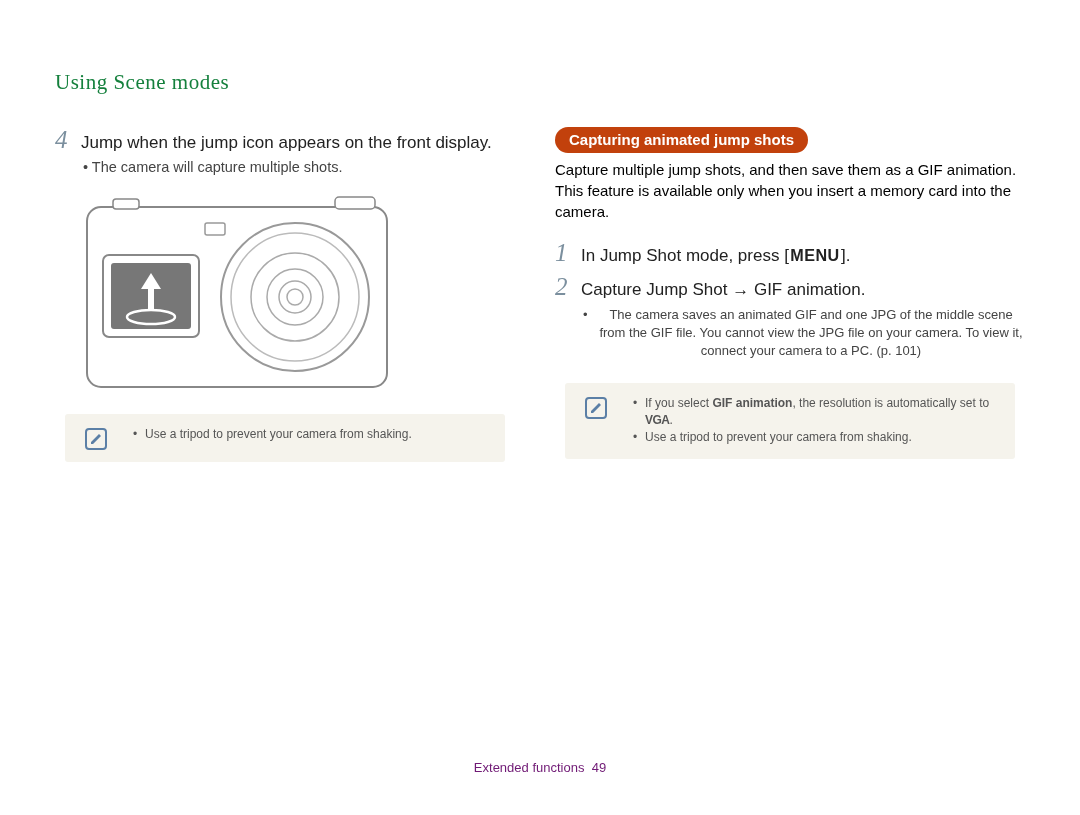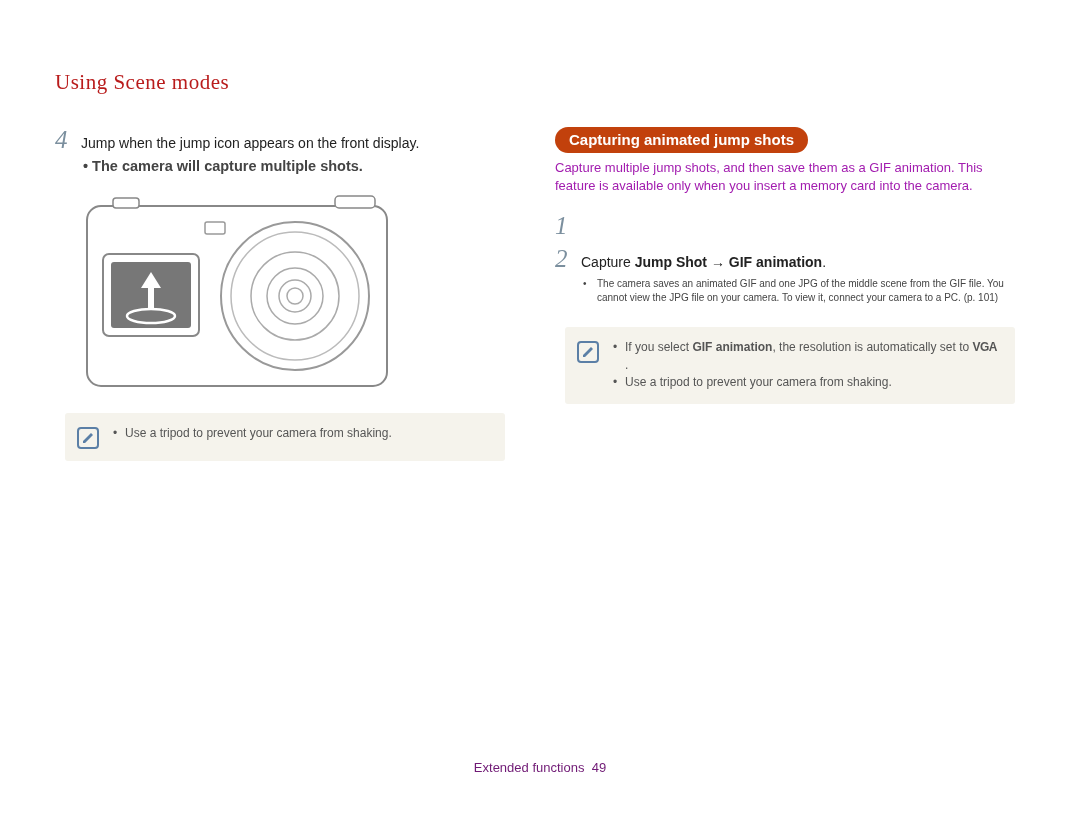"Using Scene modes" .section-title { color: #b91c1c -> #15803d }
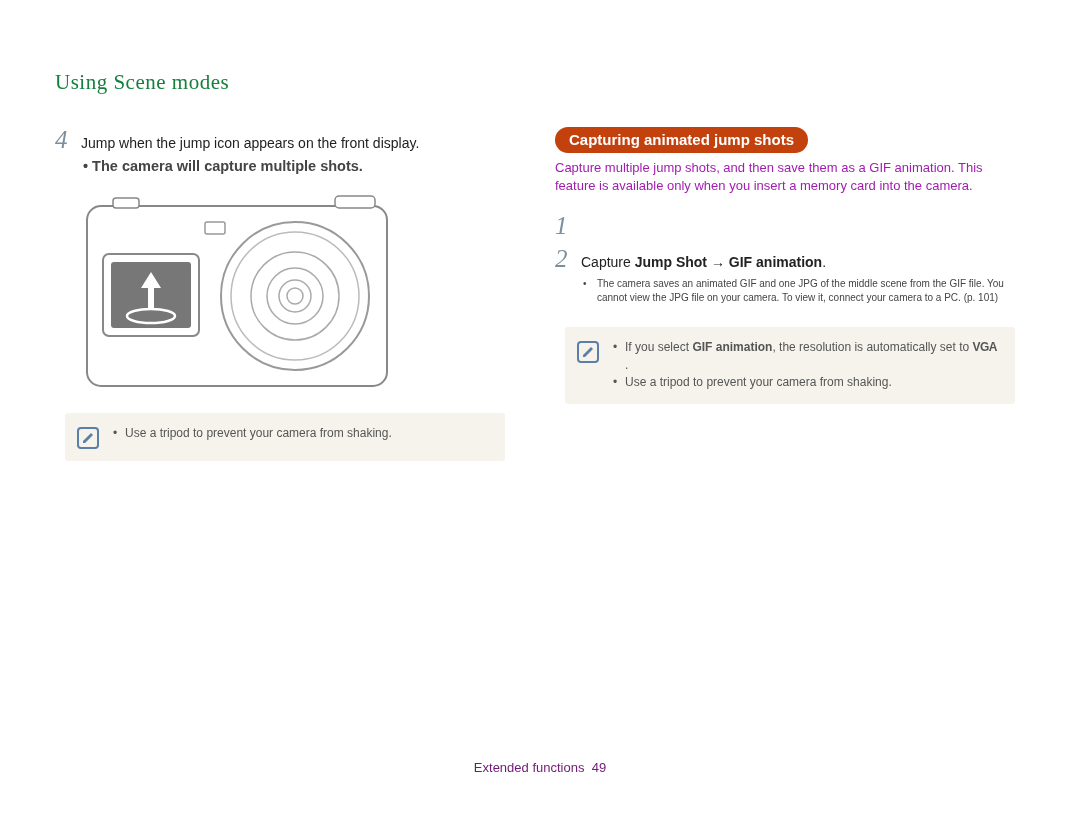"Jump when the jump icon" .step-text { font-size: 14px -> 17px }
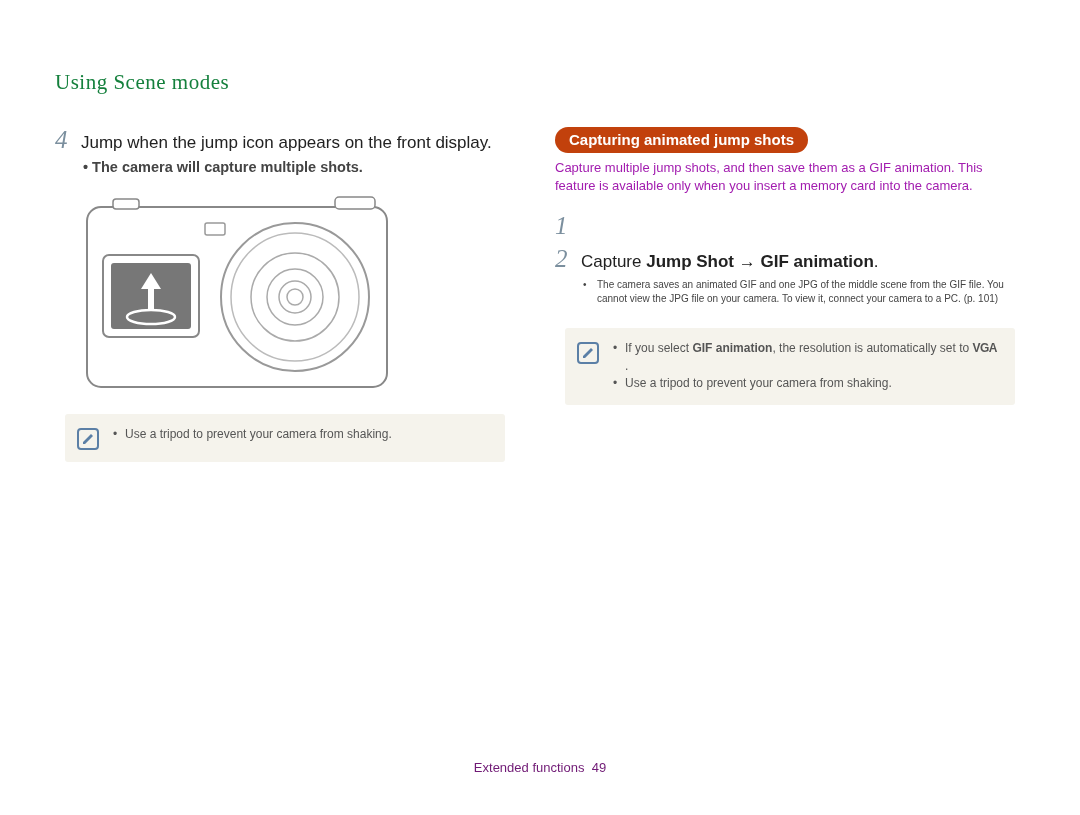"The camera will capture multiple" .sub-bullet { font-weight: bold -> none }
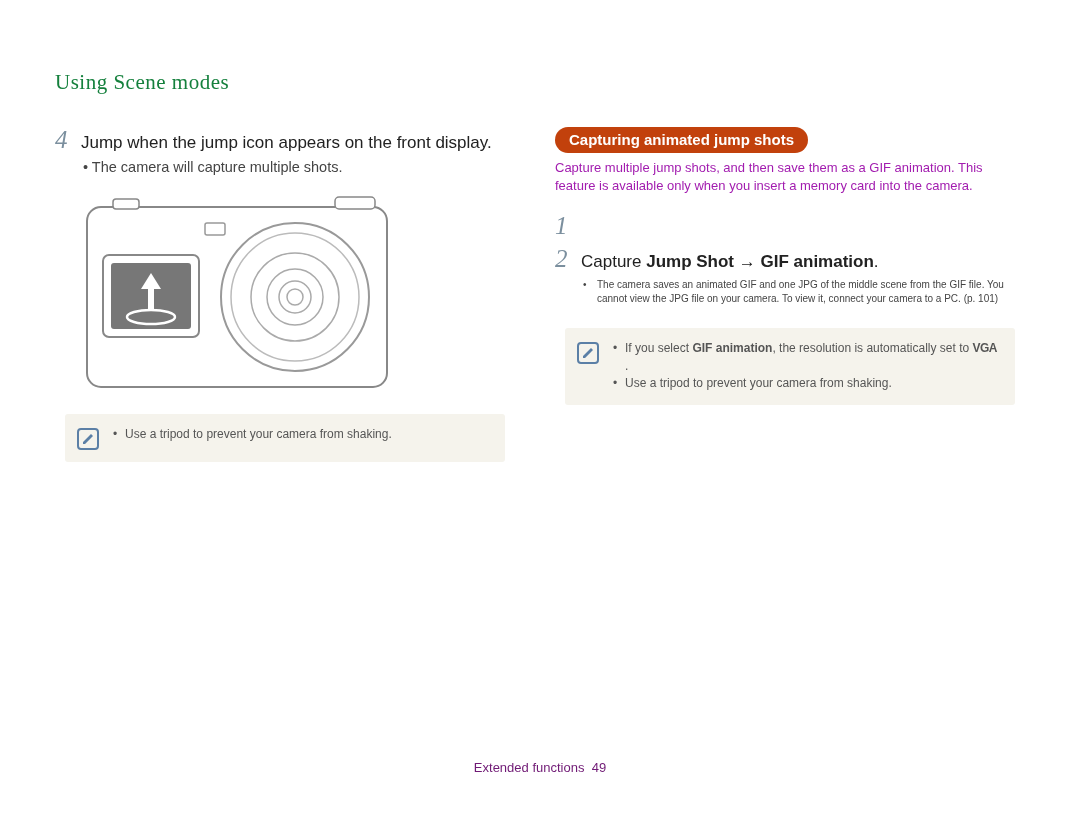"Capture multiple jump shots, and" .para { color: #a21caf -> #000000; font-size: 13px -> 15px }
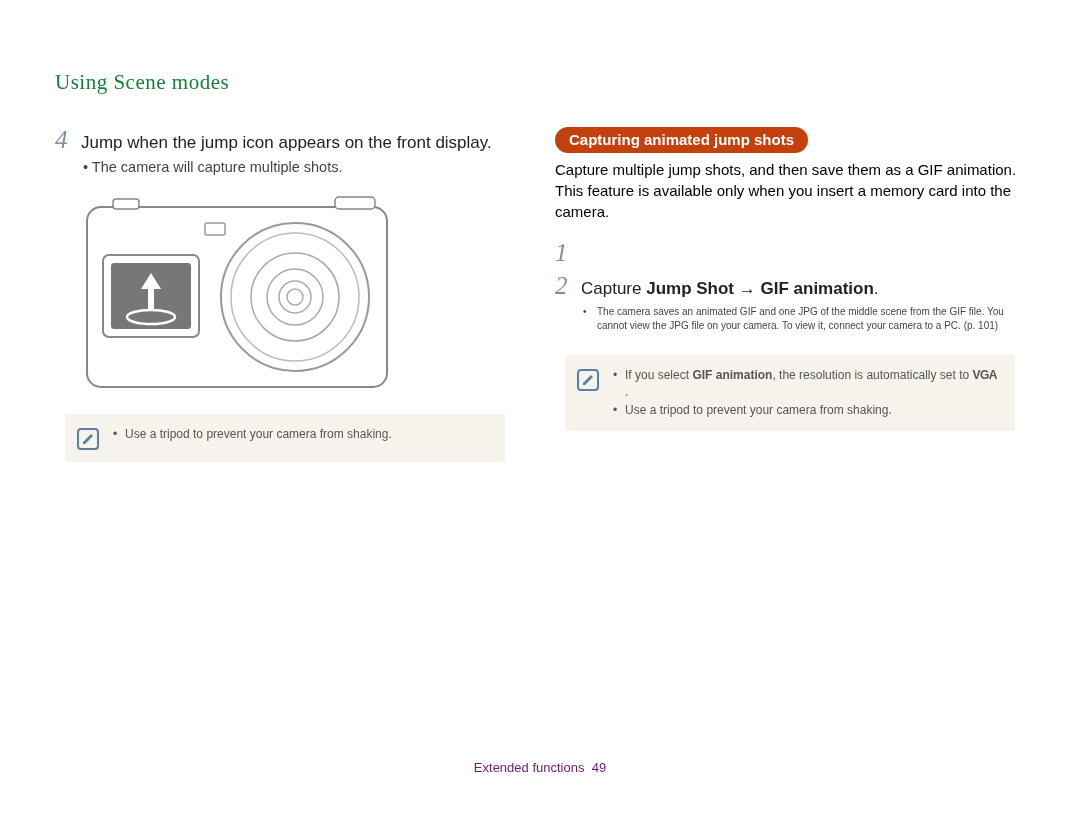"In Jump Shot mode, press" span.step-text { html: none -> <span> <span>In Jump Shot mode, press [</span><span>MENU</span><span>].</span> </span> }
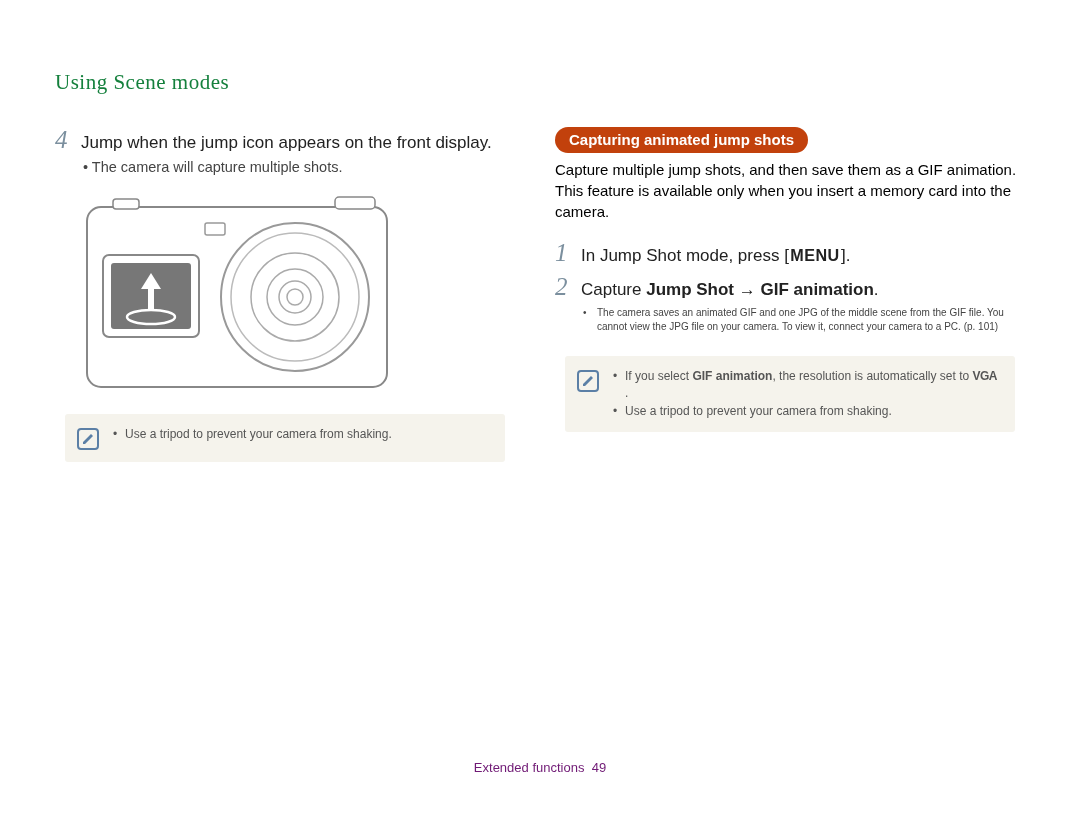"Jump Shot" .step-text .bold { font-weight: bold -> normal }
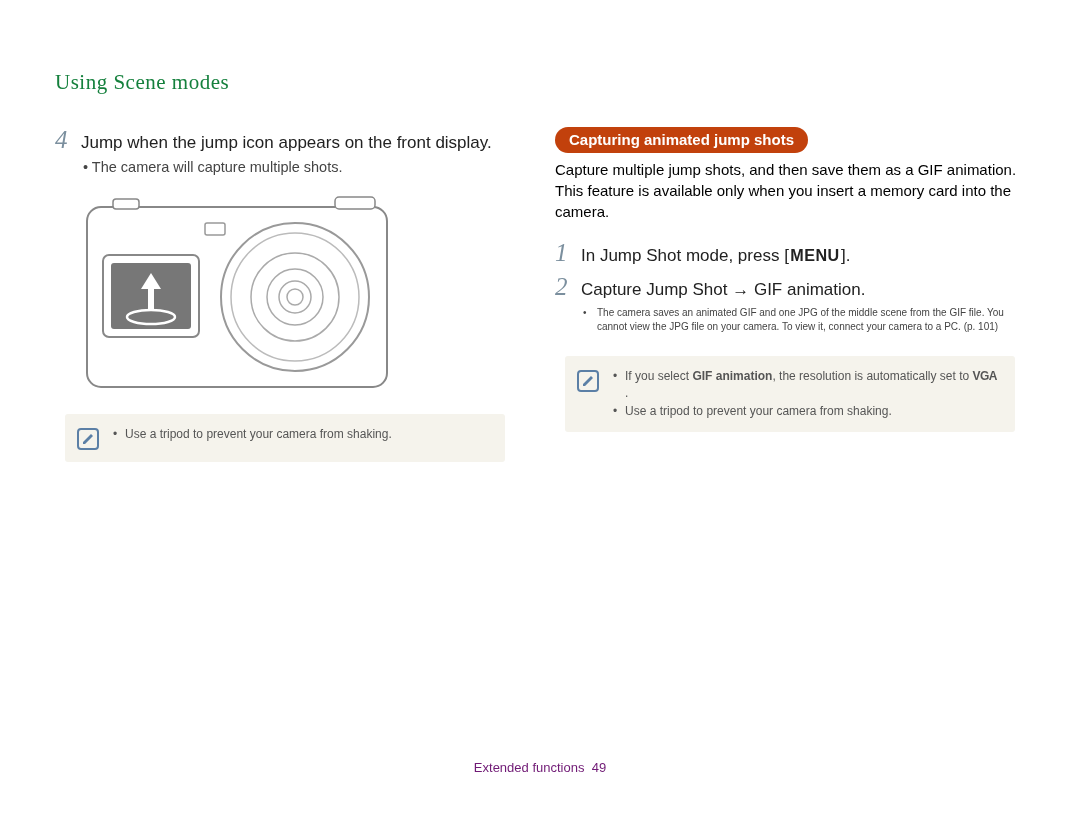"The camera saves an animated" .sub-list li { font-size: 10px -> 13px; text-align: none -> center }
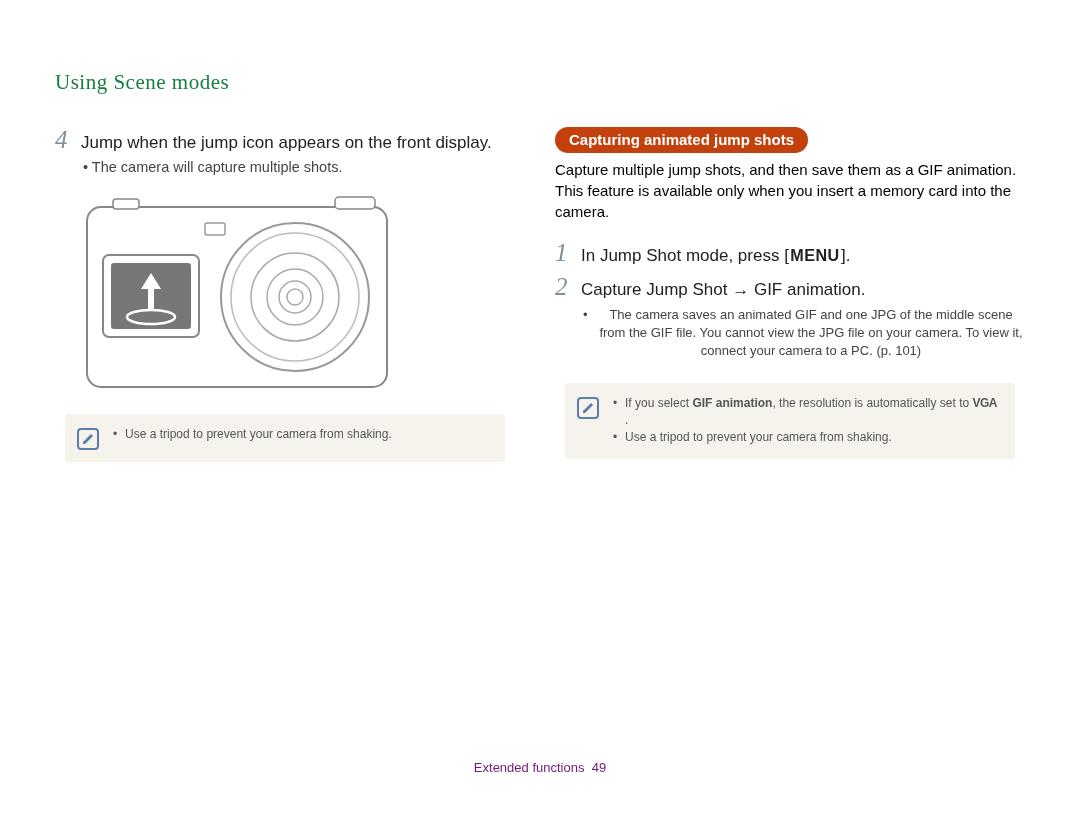"If you select GIF animation," .note-box { gap: 14px -> 26px; padding: 12px 16px 12px 12px -> 12px 16px 12px 20px }
